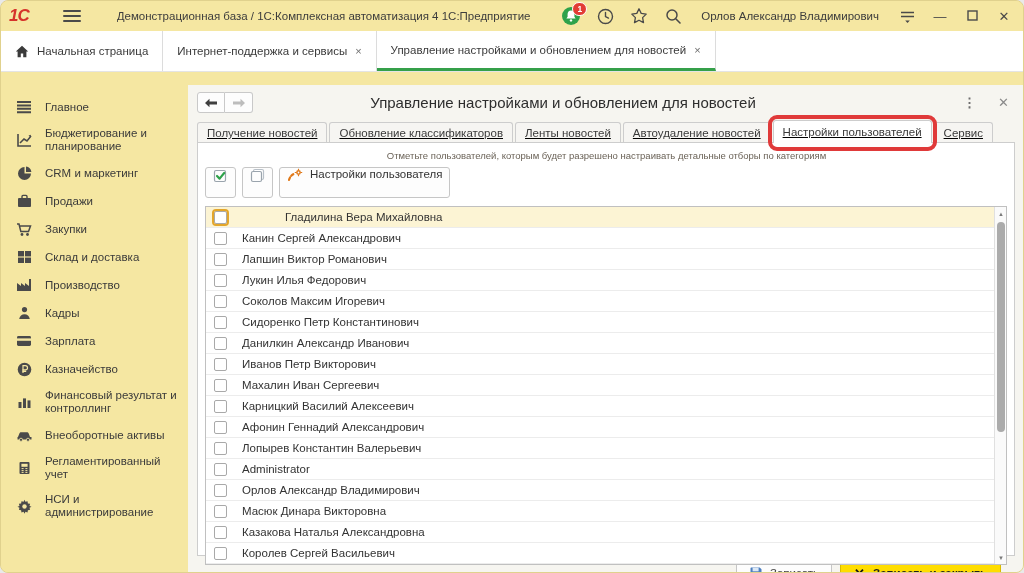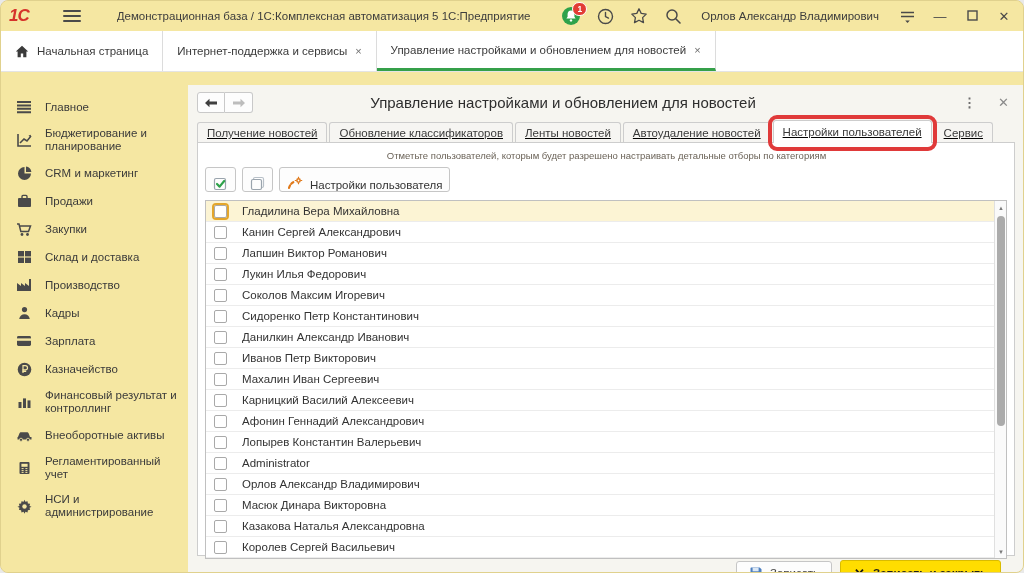"Демонстрационная база / 1С:Комплексная" span.tb-title { text: 5 -> 4 }
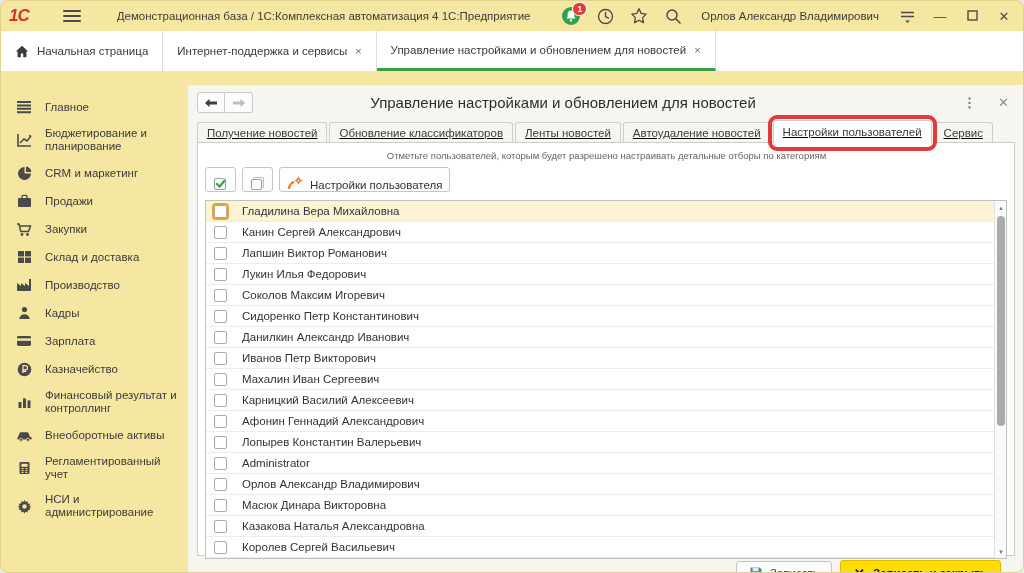"Настройки пользователя" .tbtn { align-items: flex-end -> flex-start; height: 25px -> 31px }
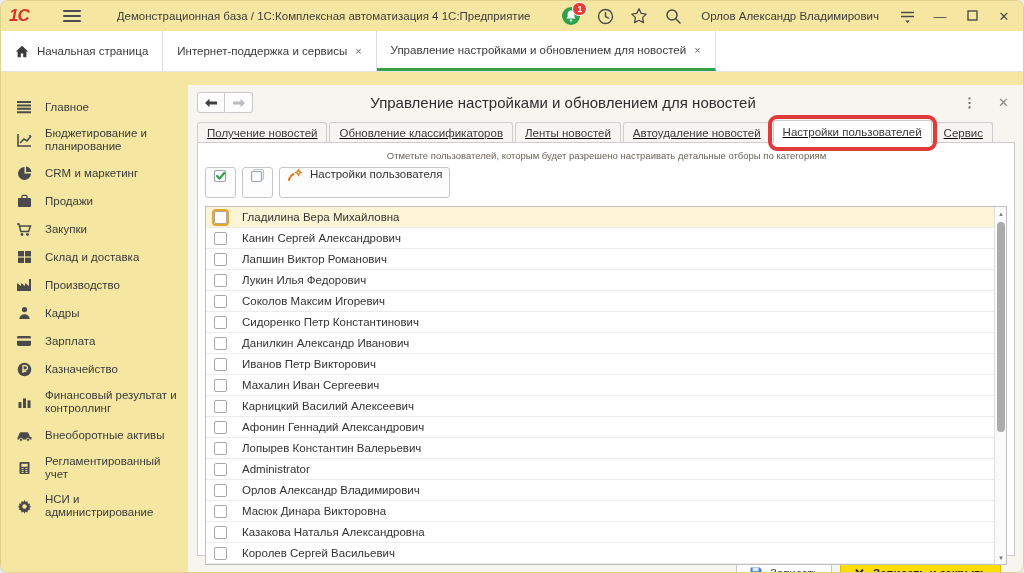"Гладилина Вера Михайловна" .row.selected { gap: none -> 43px }
